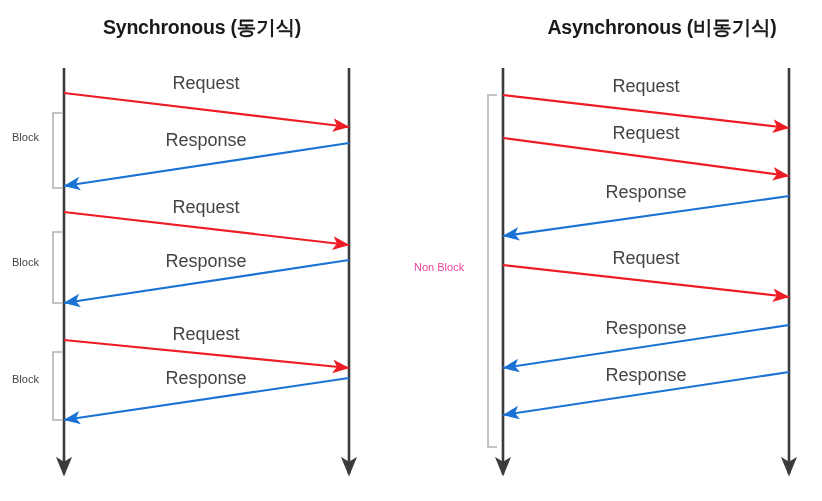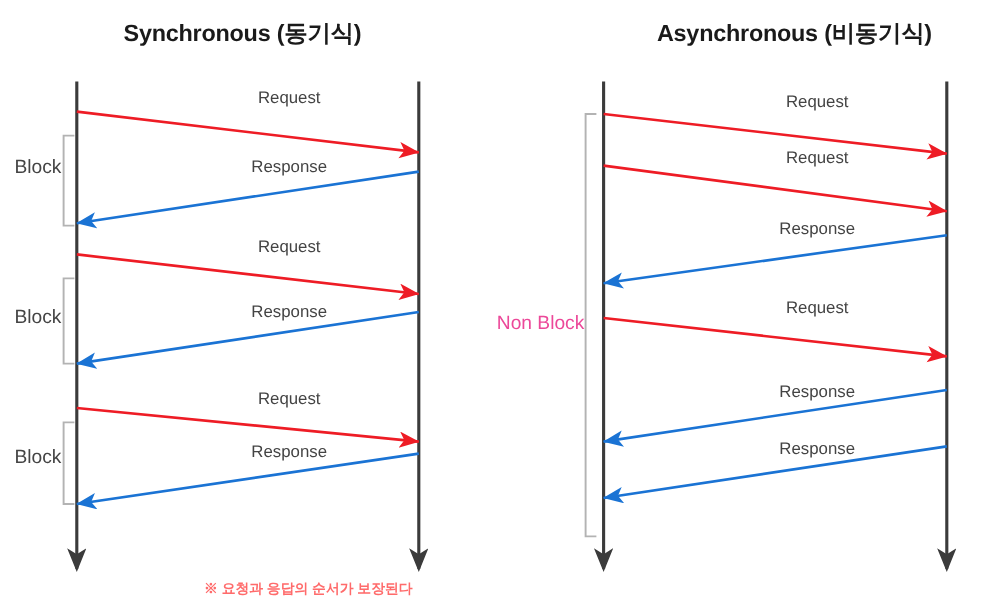"Request" .msg-label { font-size: 14px -> 18px; margin-left: 35px -> none }
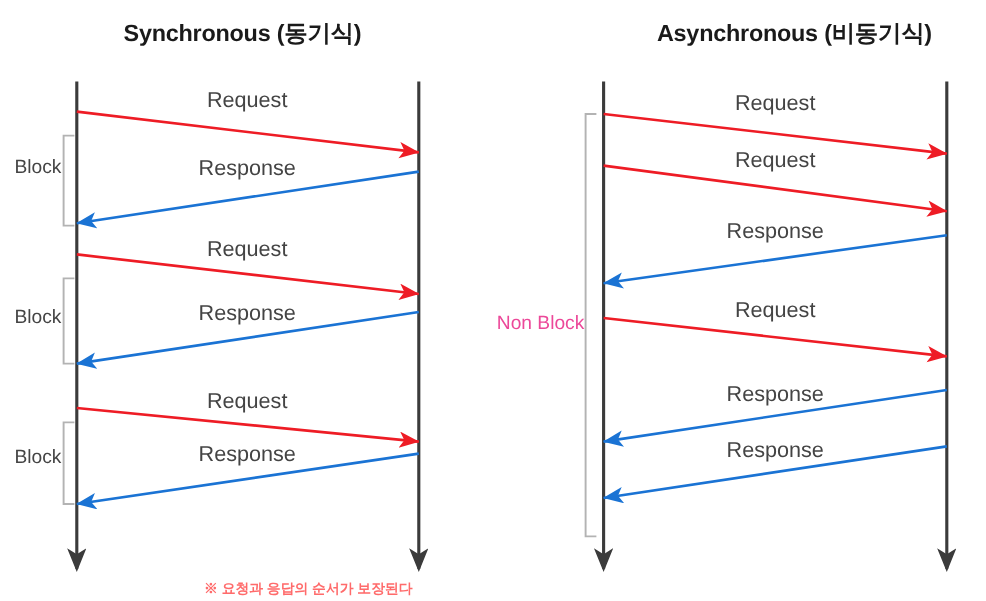"Block" .group-label { font-size: 16px -> 11px }
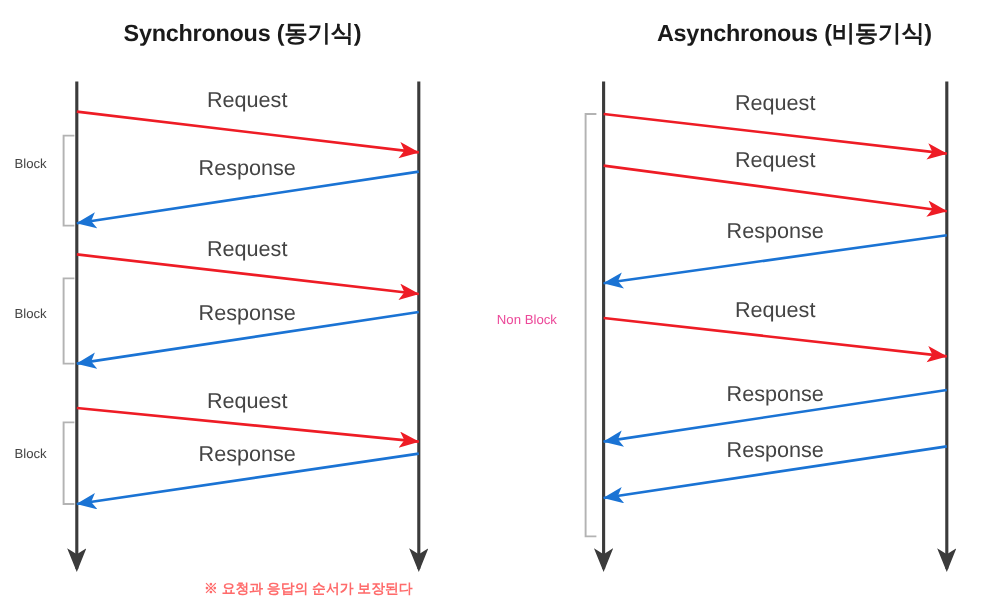"※ 요청과 응답의 순서가 보장된다" div.footnote { html: <div>※ 요청과 응답의 순서가 보장된다</div> -> none }
